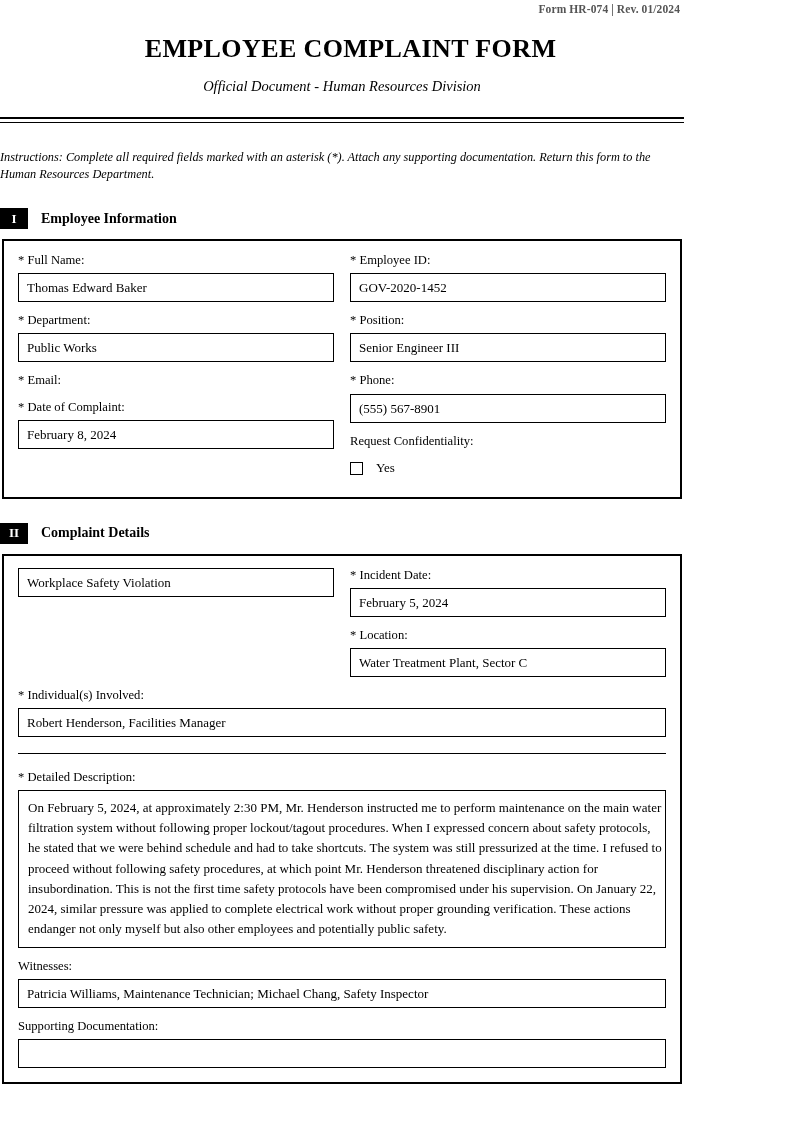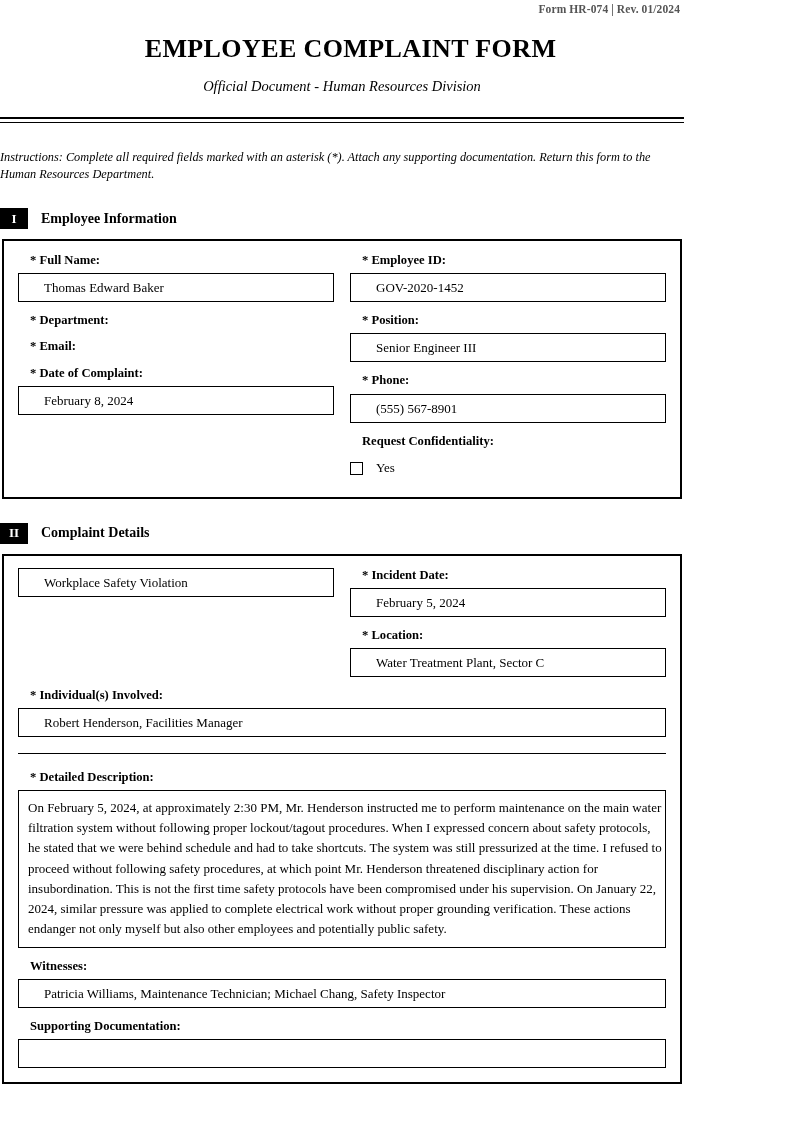"* Full Name:" .field-label { font-weight: bold -> normal; margin-left: 12px -> none }
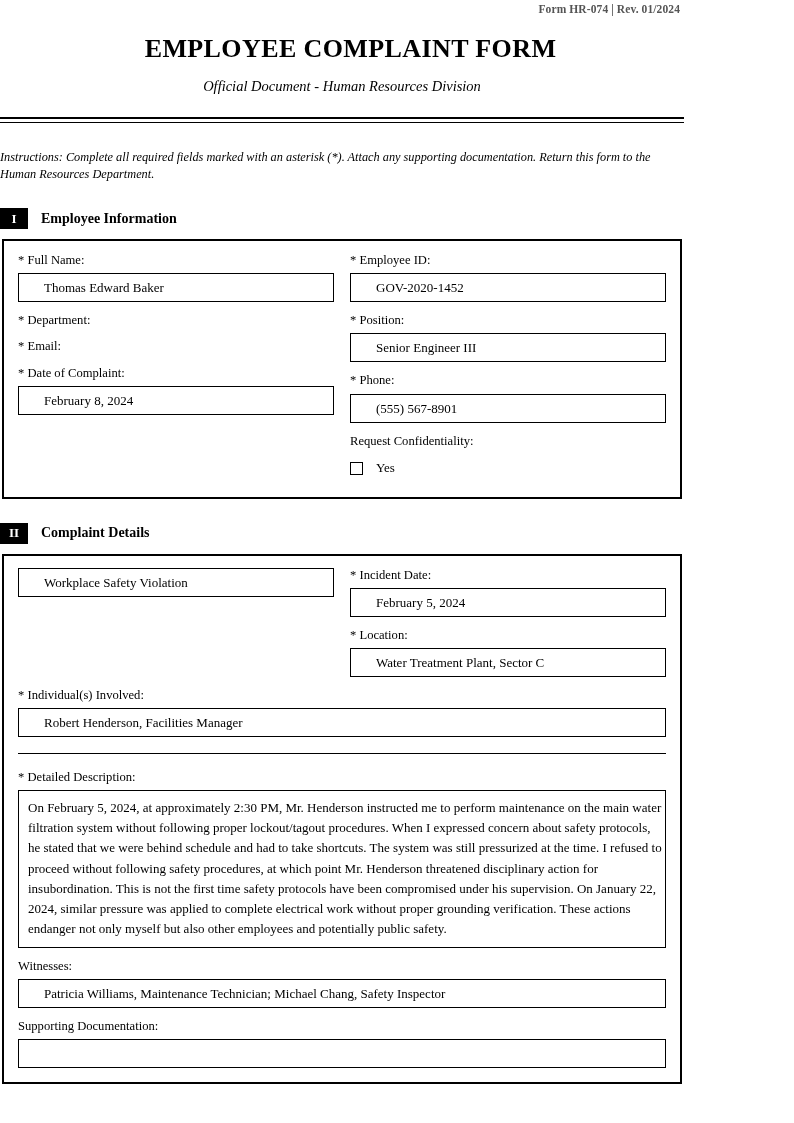"Thomas Edward Baker" .field-input { padding: 0 25px -> 0 8px }
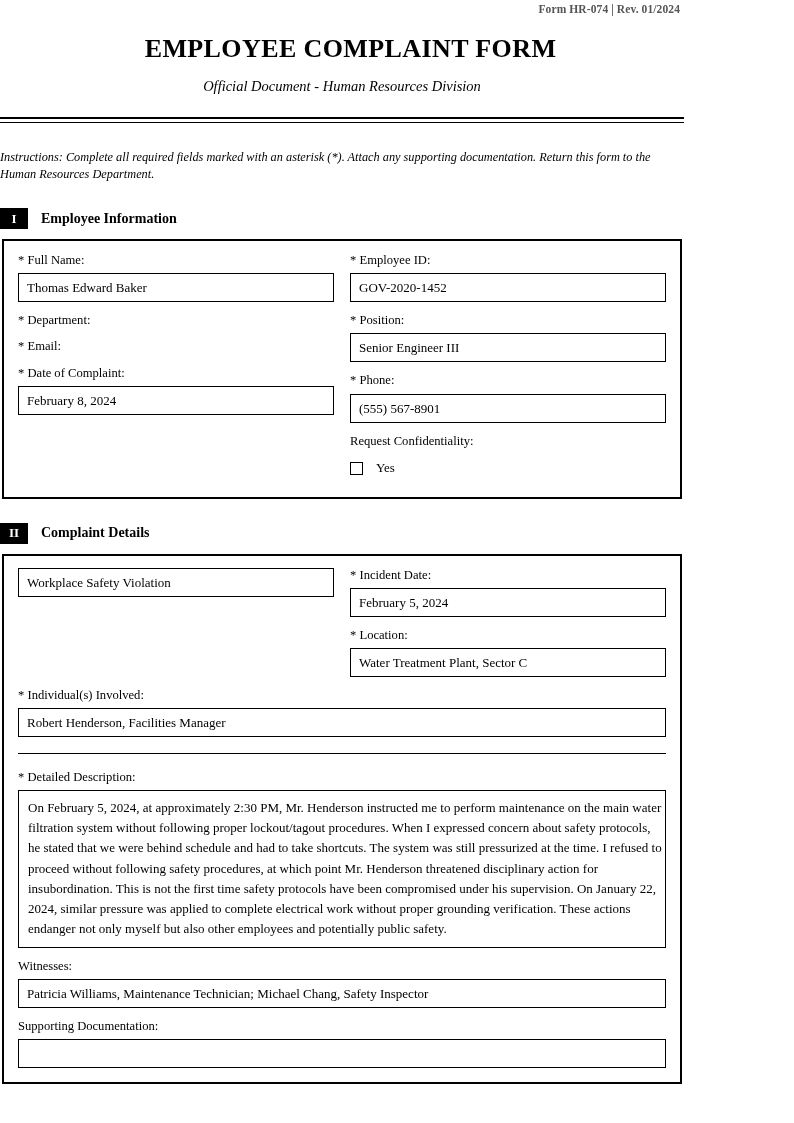"Public Works" div.field-input { html: none -> <div>Public Works</div> }
